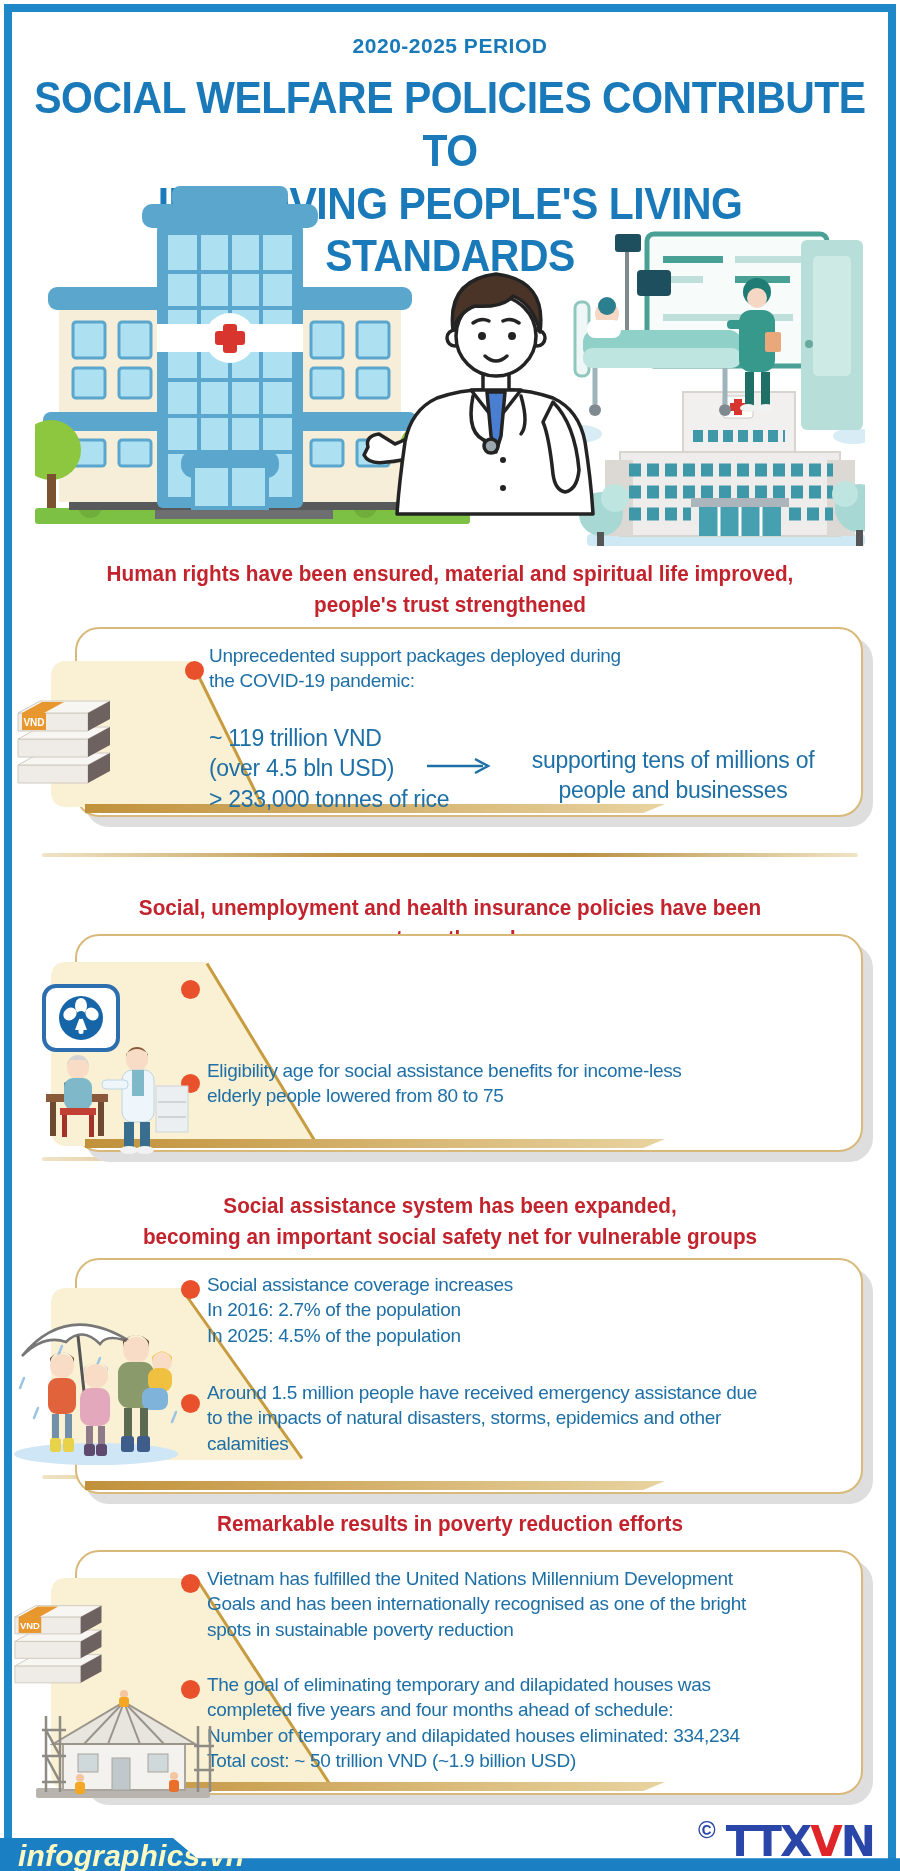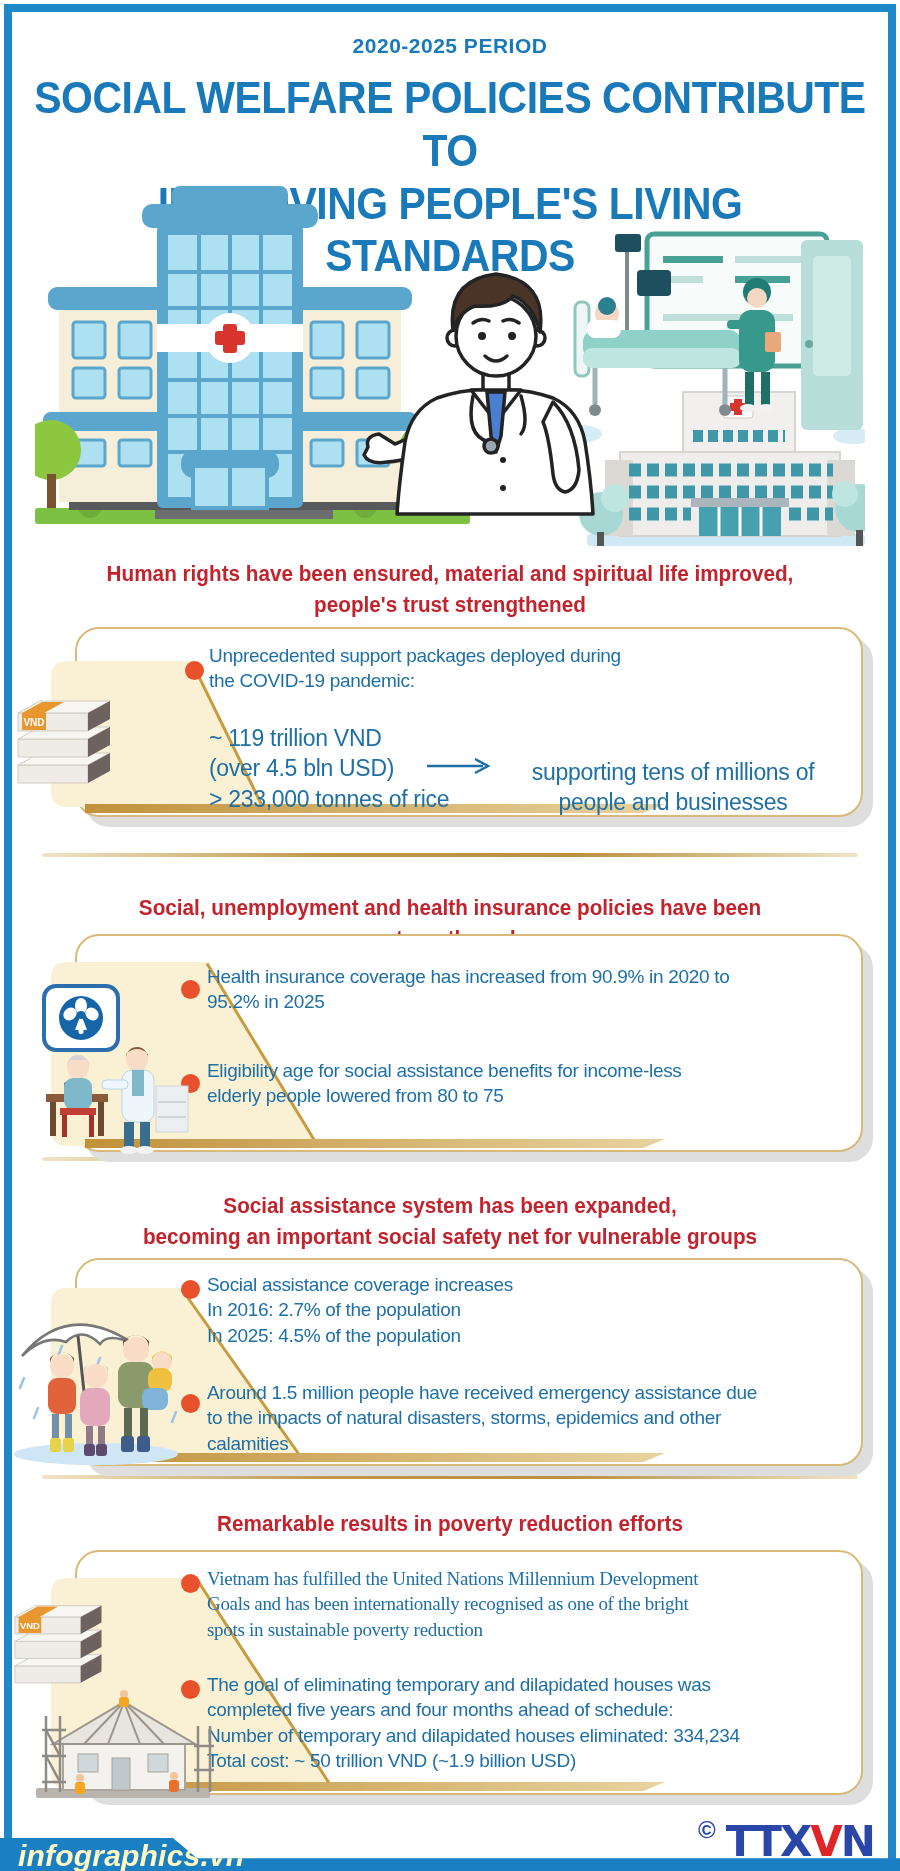"supporting tens of millions of" div.btext { top: 128px -> 116px }
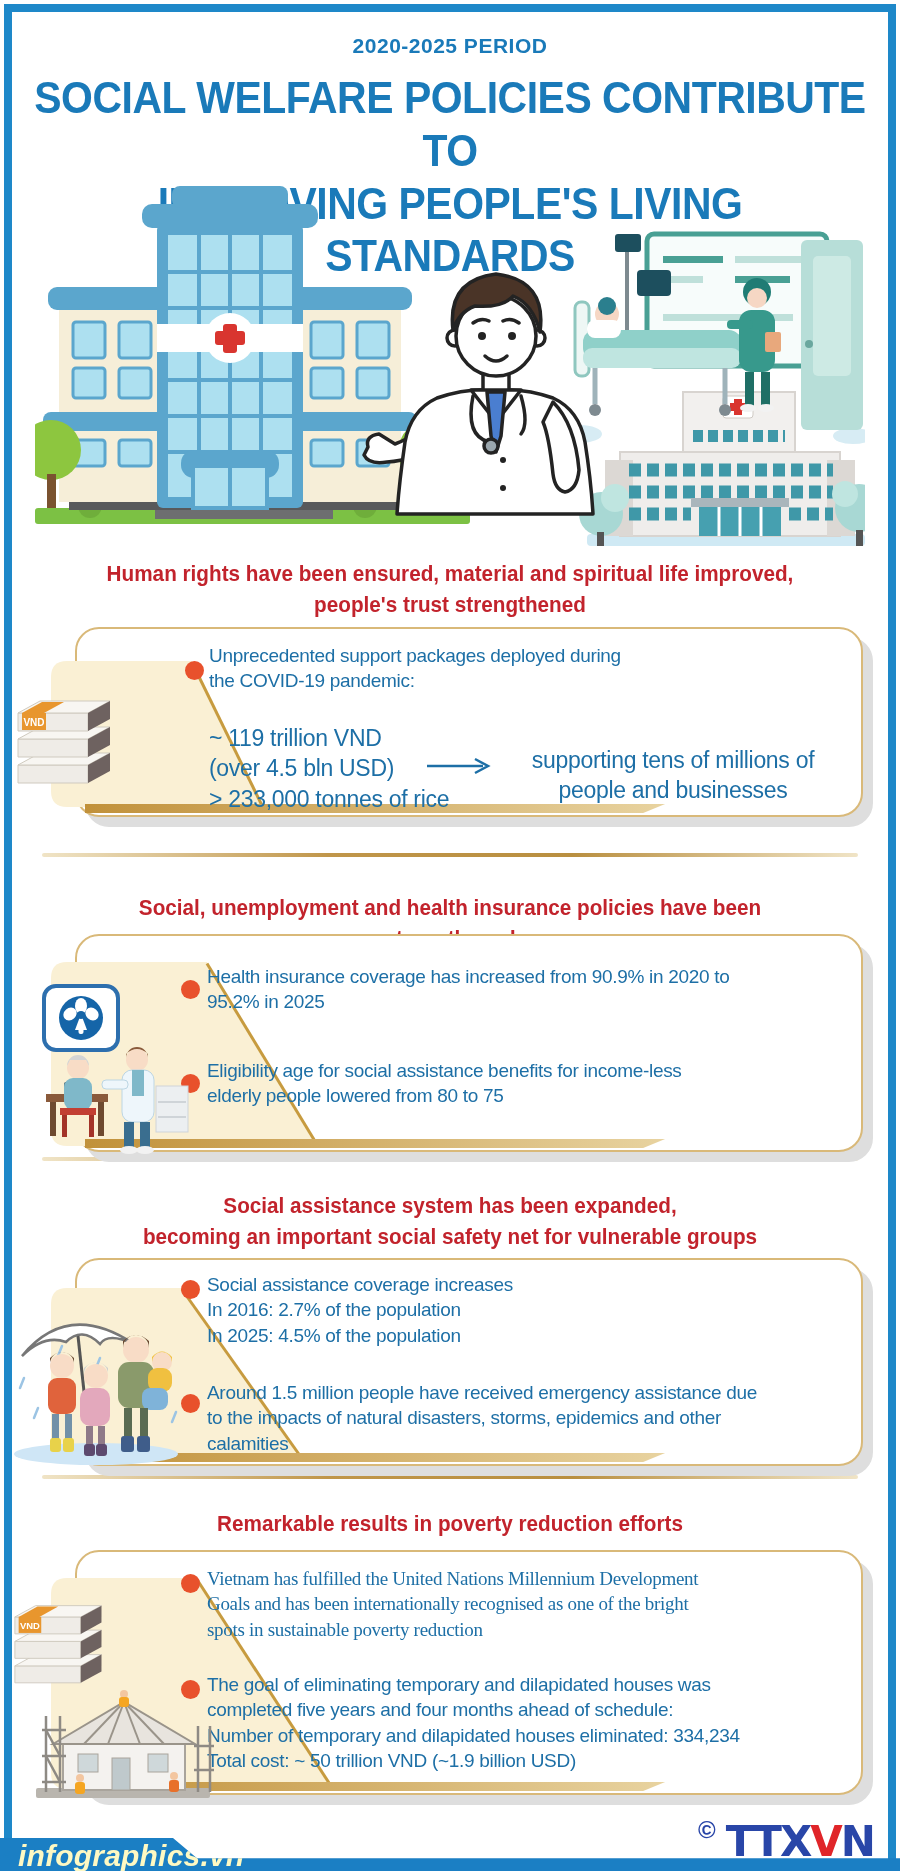"Health insurance coverage has increased" div.btext { html: <div>Health insurance coverage has increased from 90.9% in 2020 to 95.2% in 2025</div> -> none }
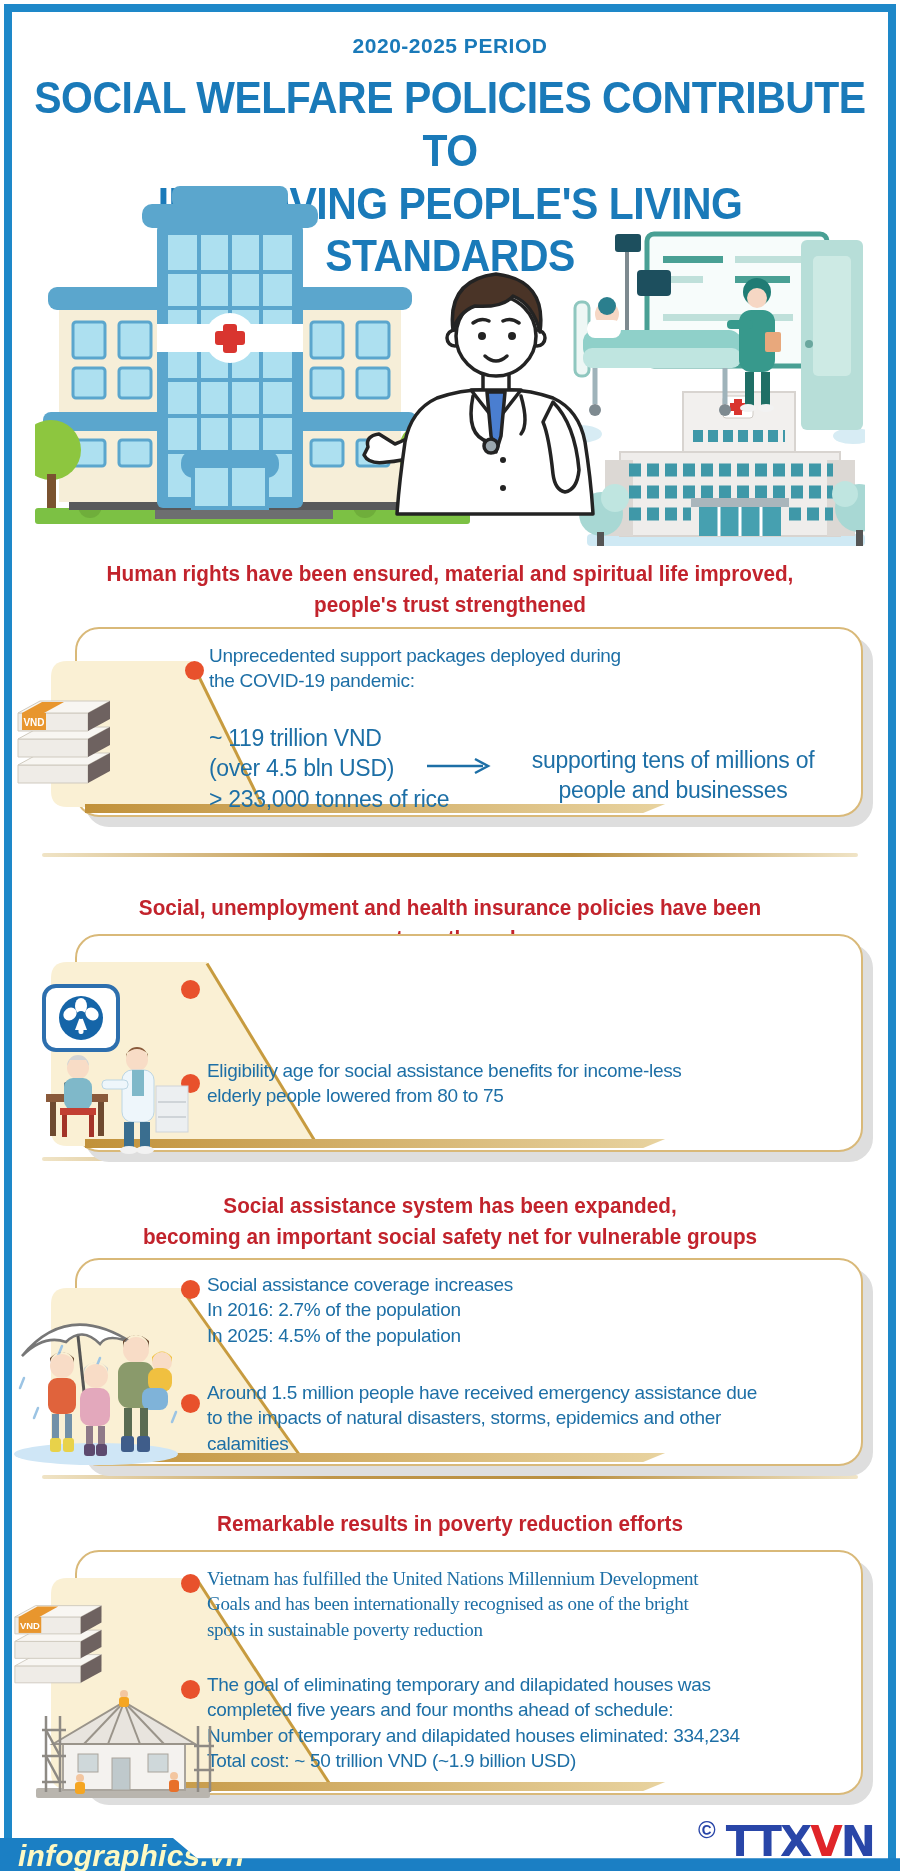"Social assistance coverage increases" #card3 { height: 208px -> 236px }
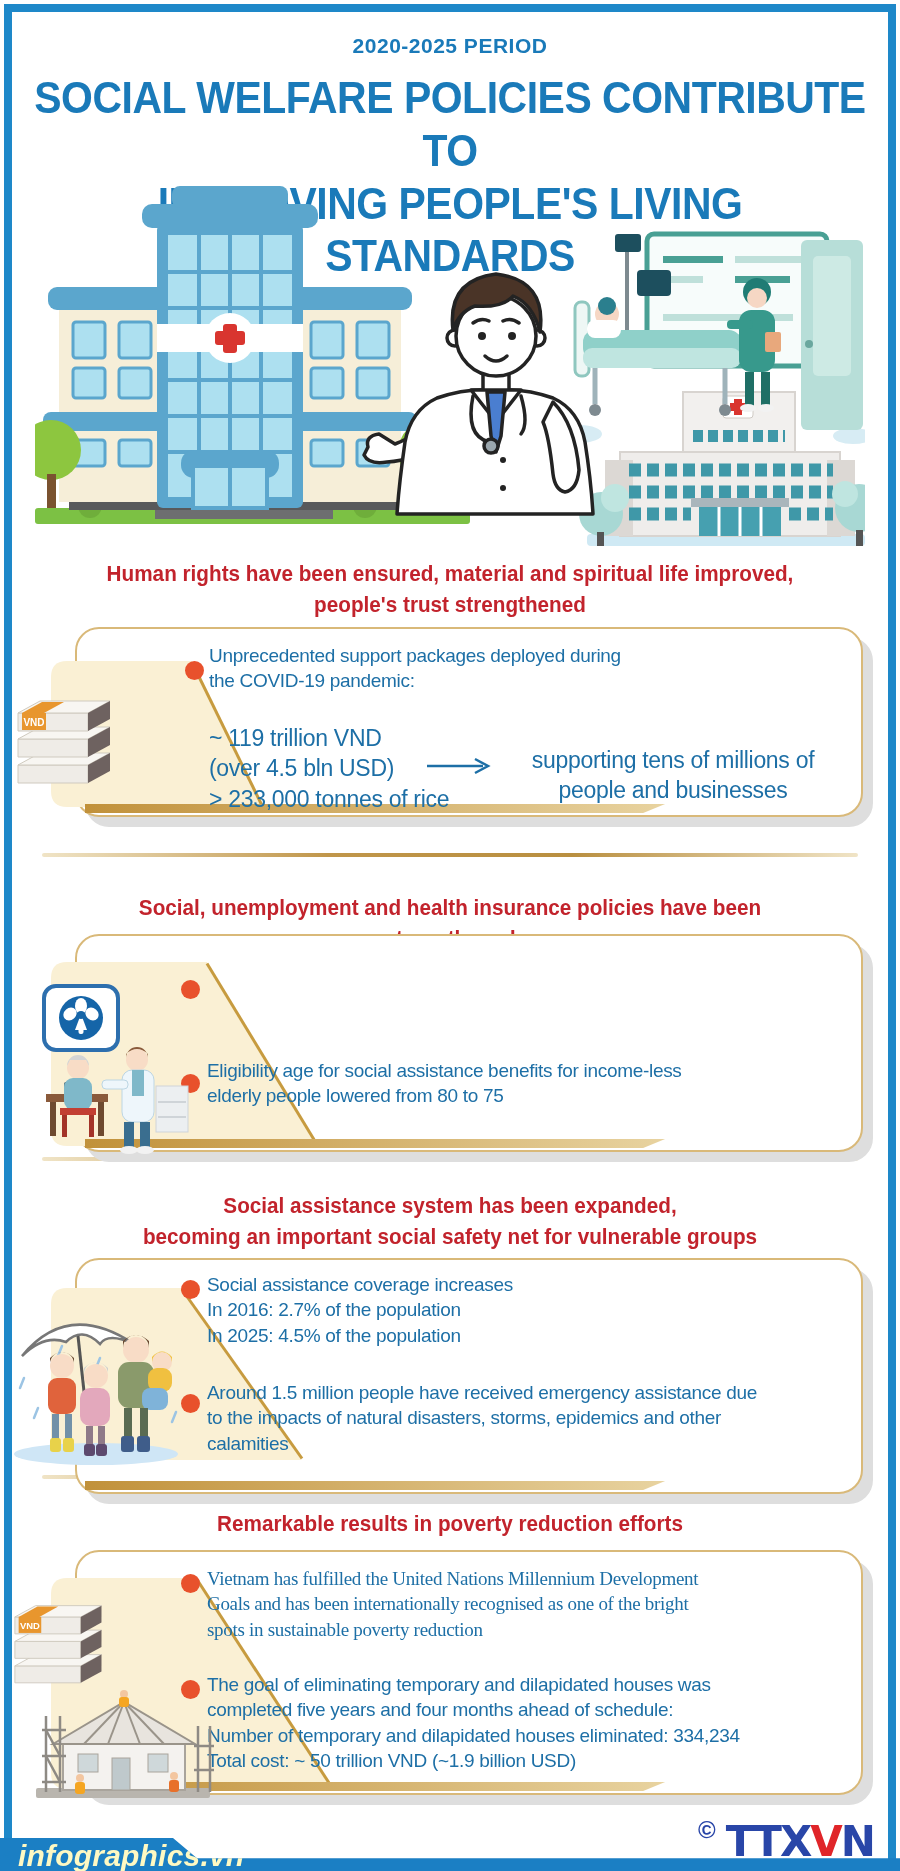"Vietnam has fulfilled the United" div.btext { font-family: Liberation Serif, serif -> none }
